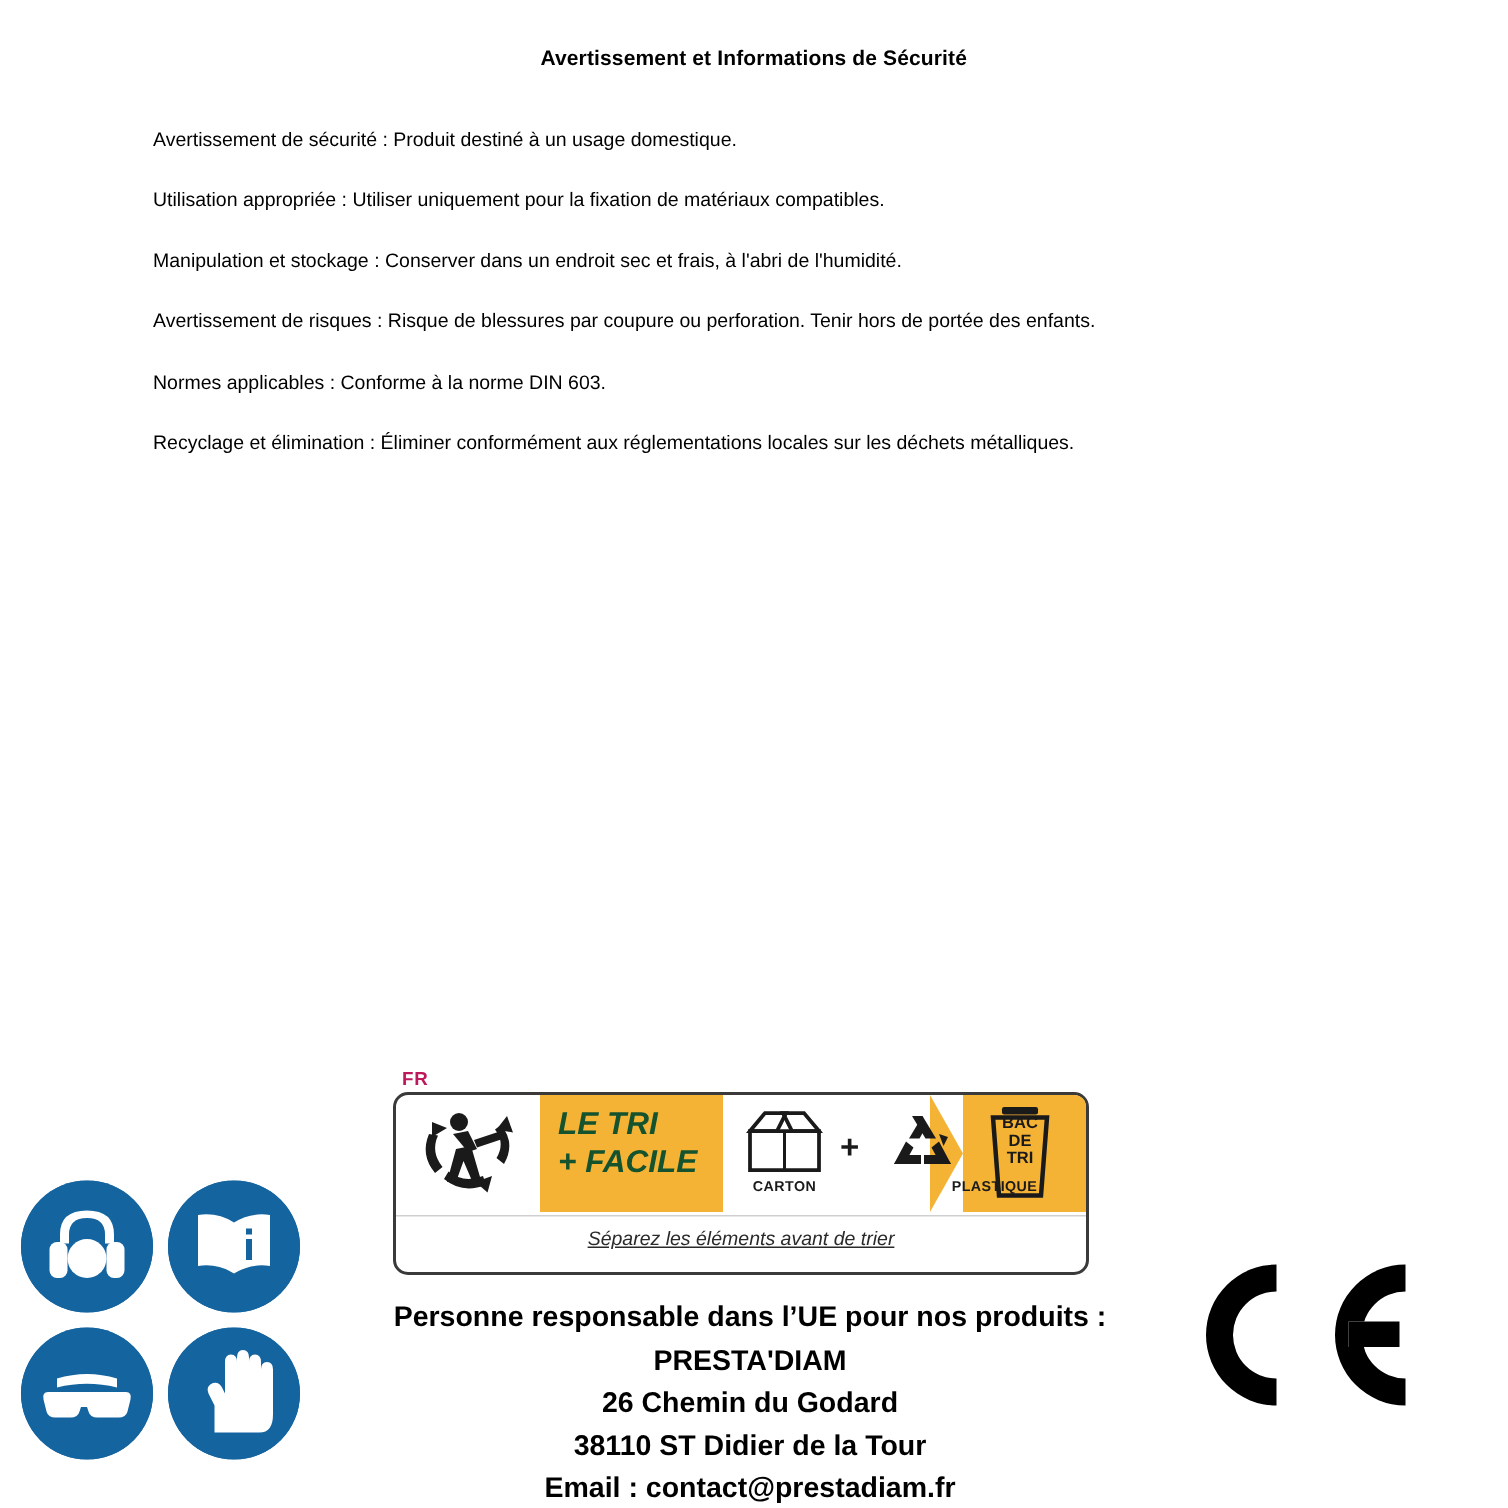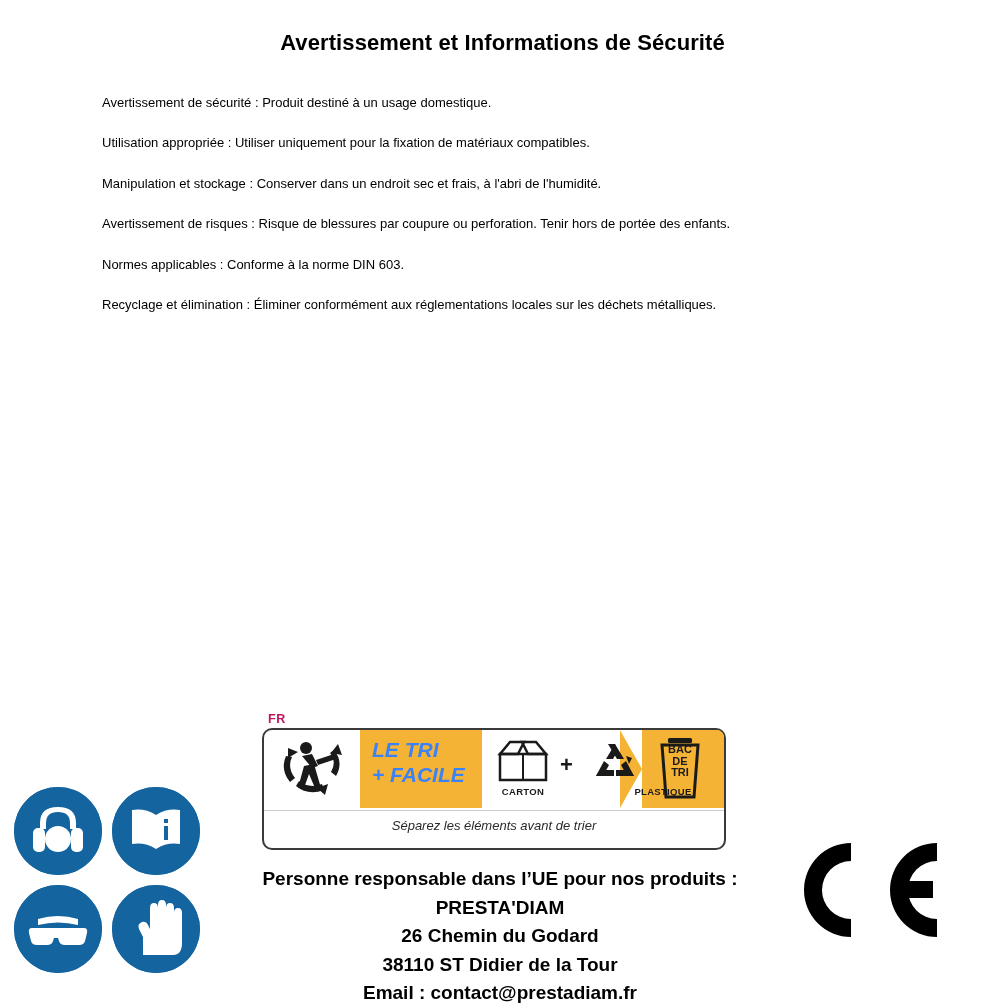"Avertissement et Informations de" .page-title { font-size: 22px -> 14px }
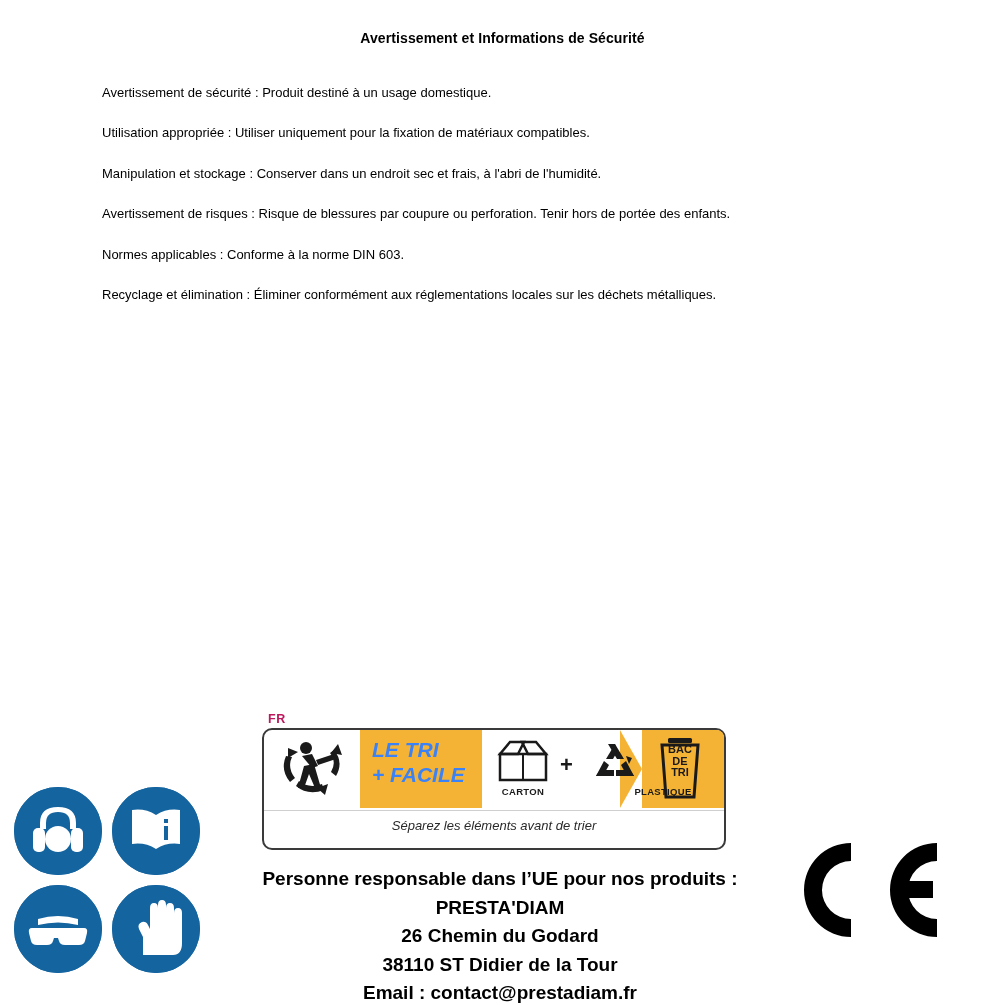"LE TRI" .tri-text { color: #3b82f6 -> #14532d }
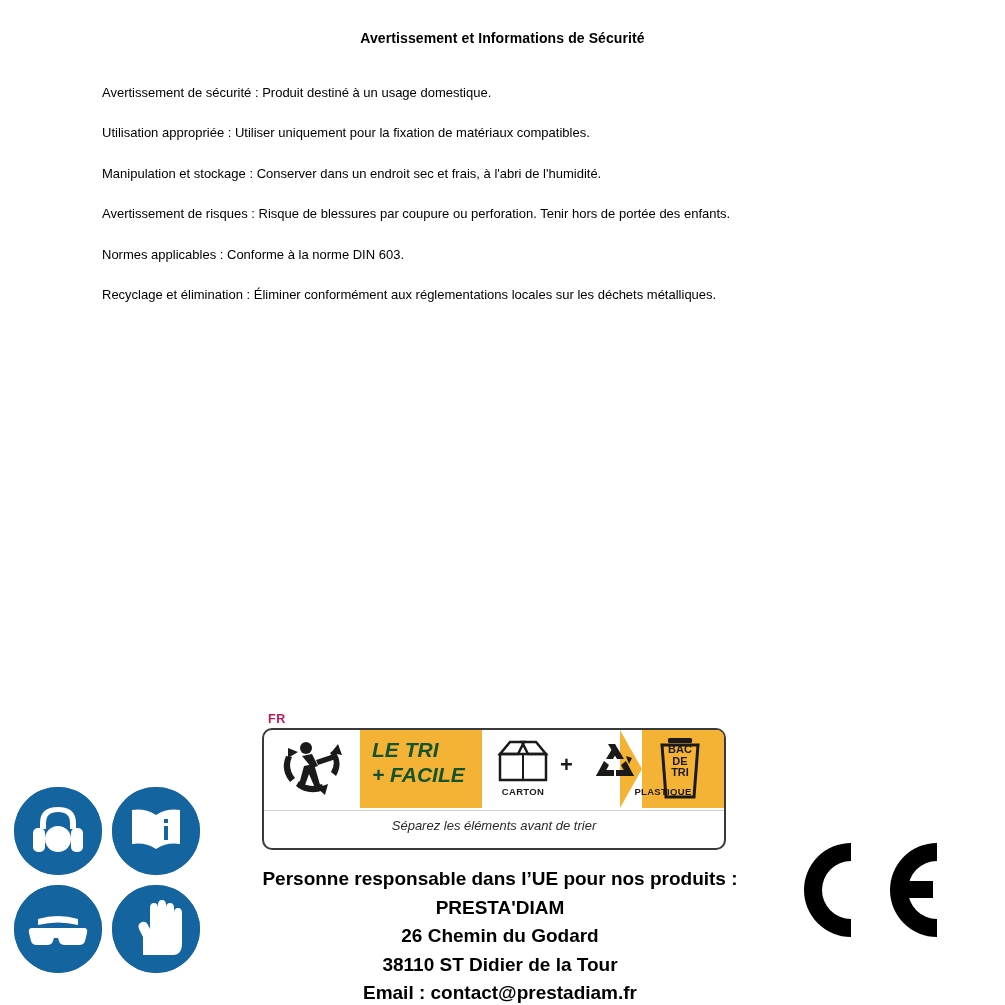"Séparez les éléments avant de" .tri-footer { text-decoration: none -> underline }
